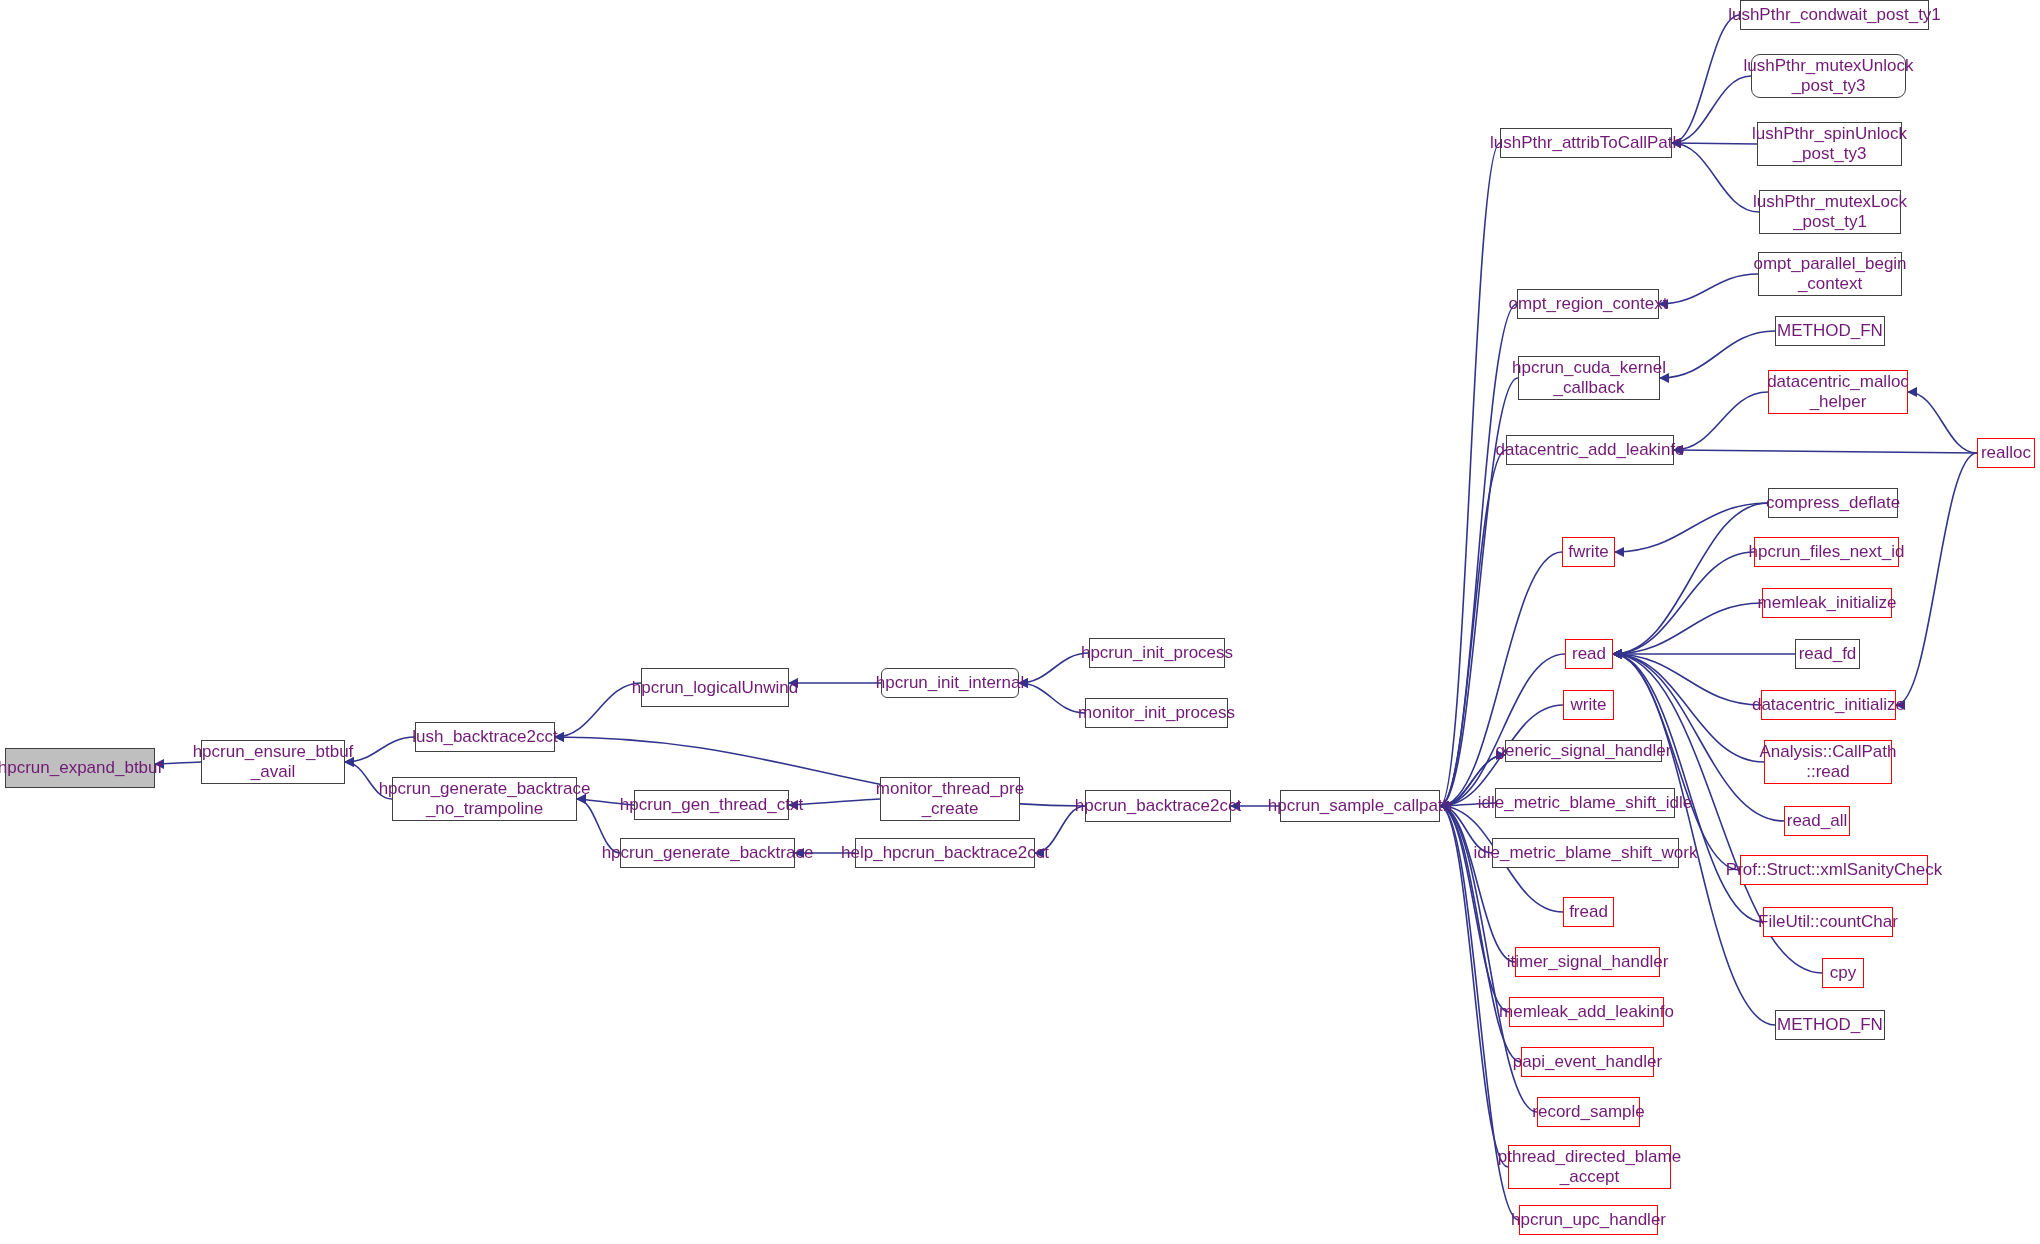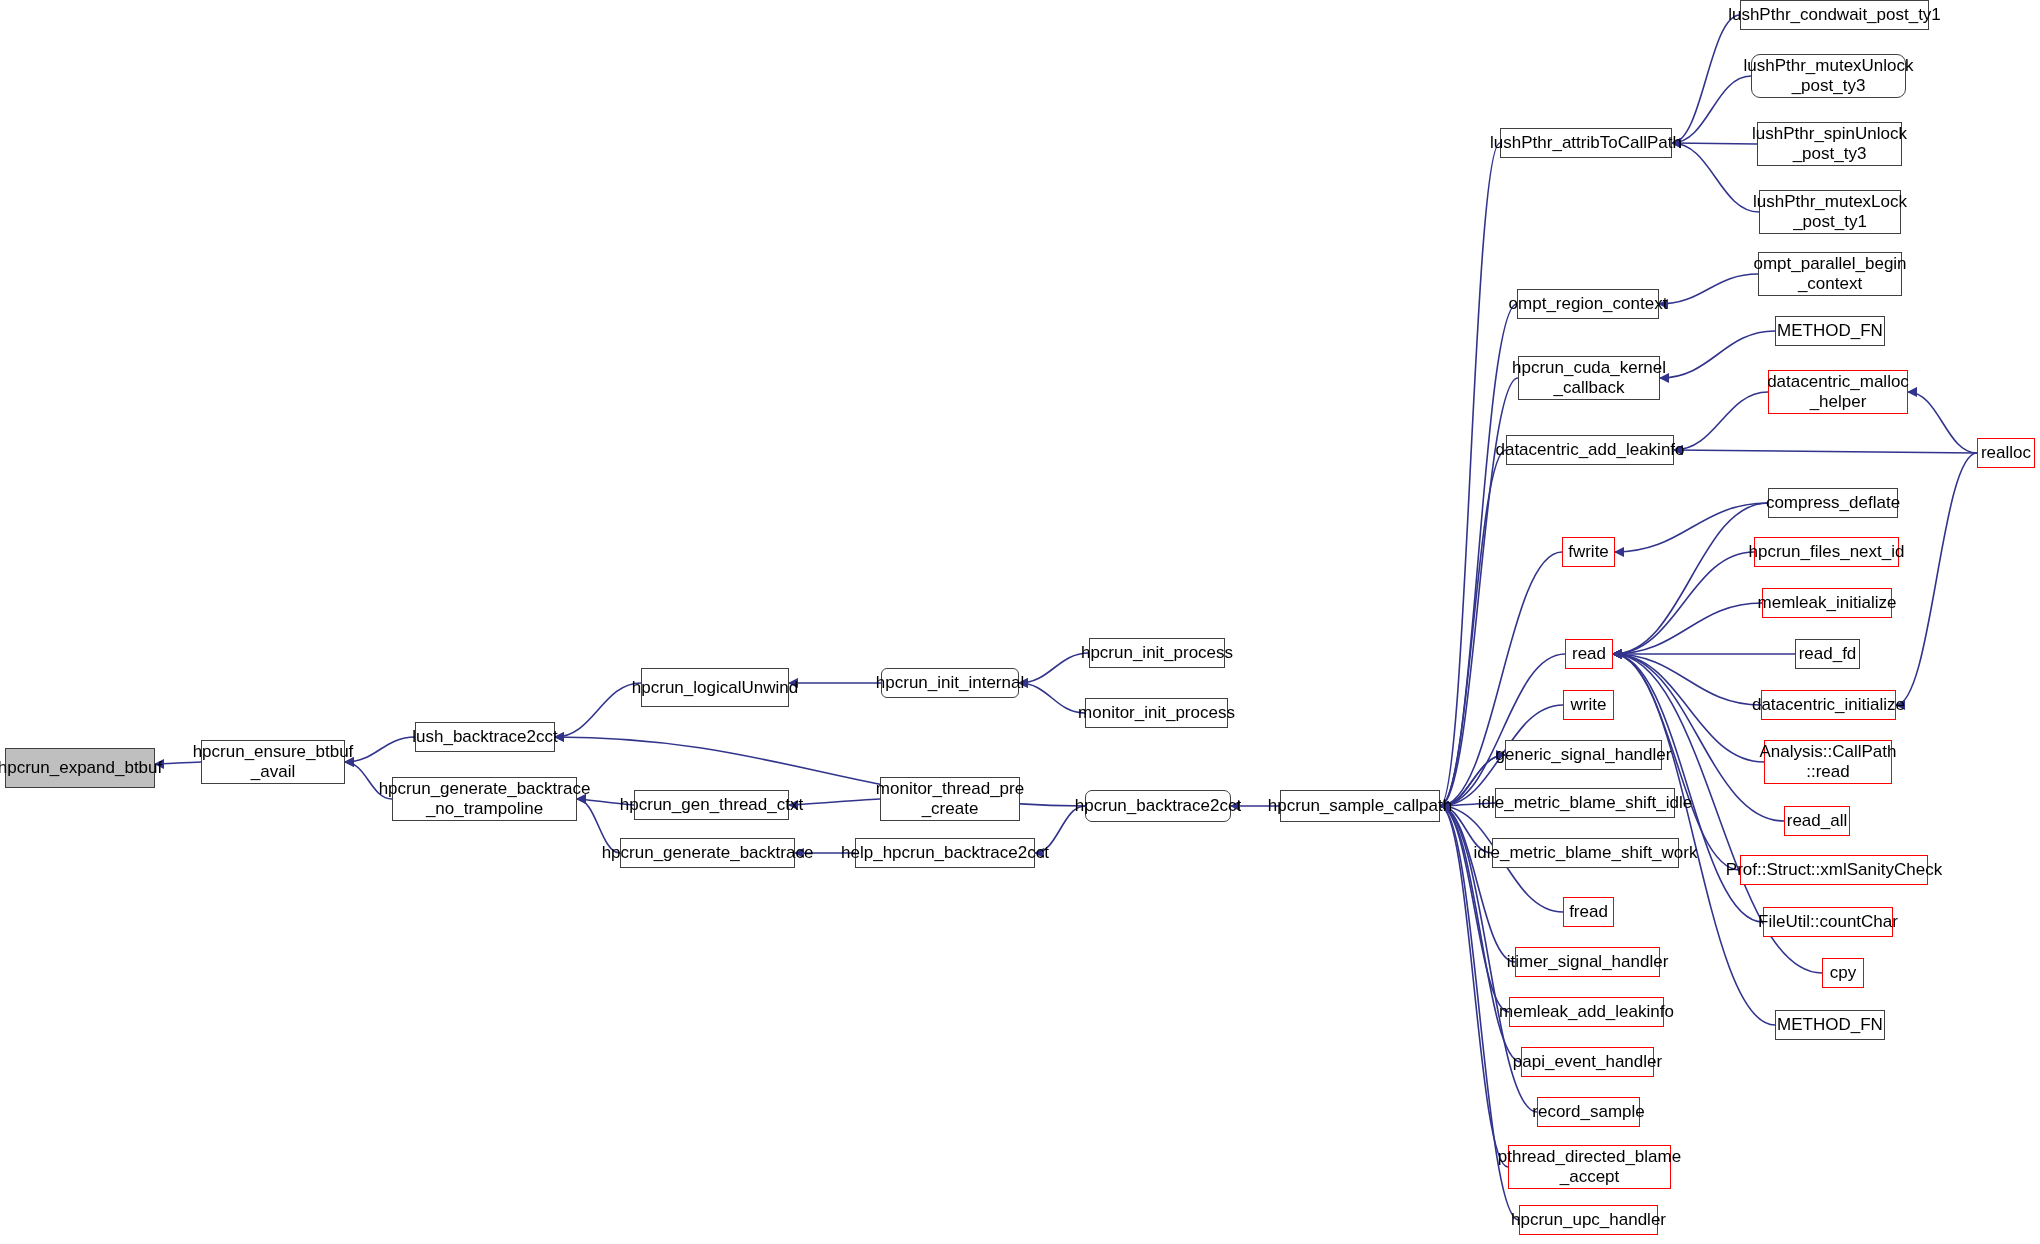"lushPthr_condwait_post_ty1" .node { color: #000000 -> #701a75 }
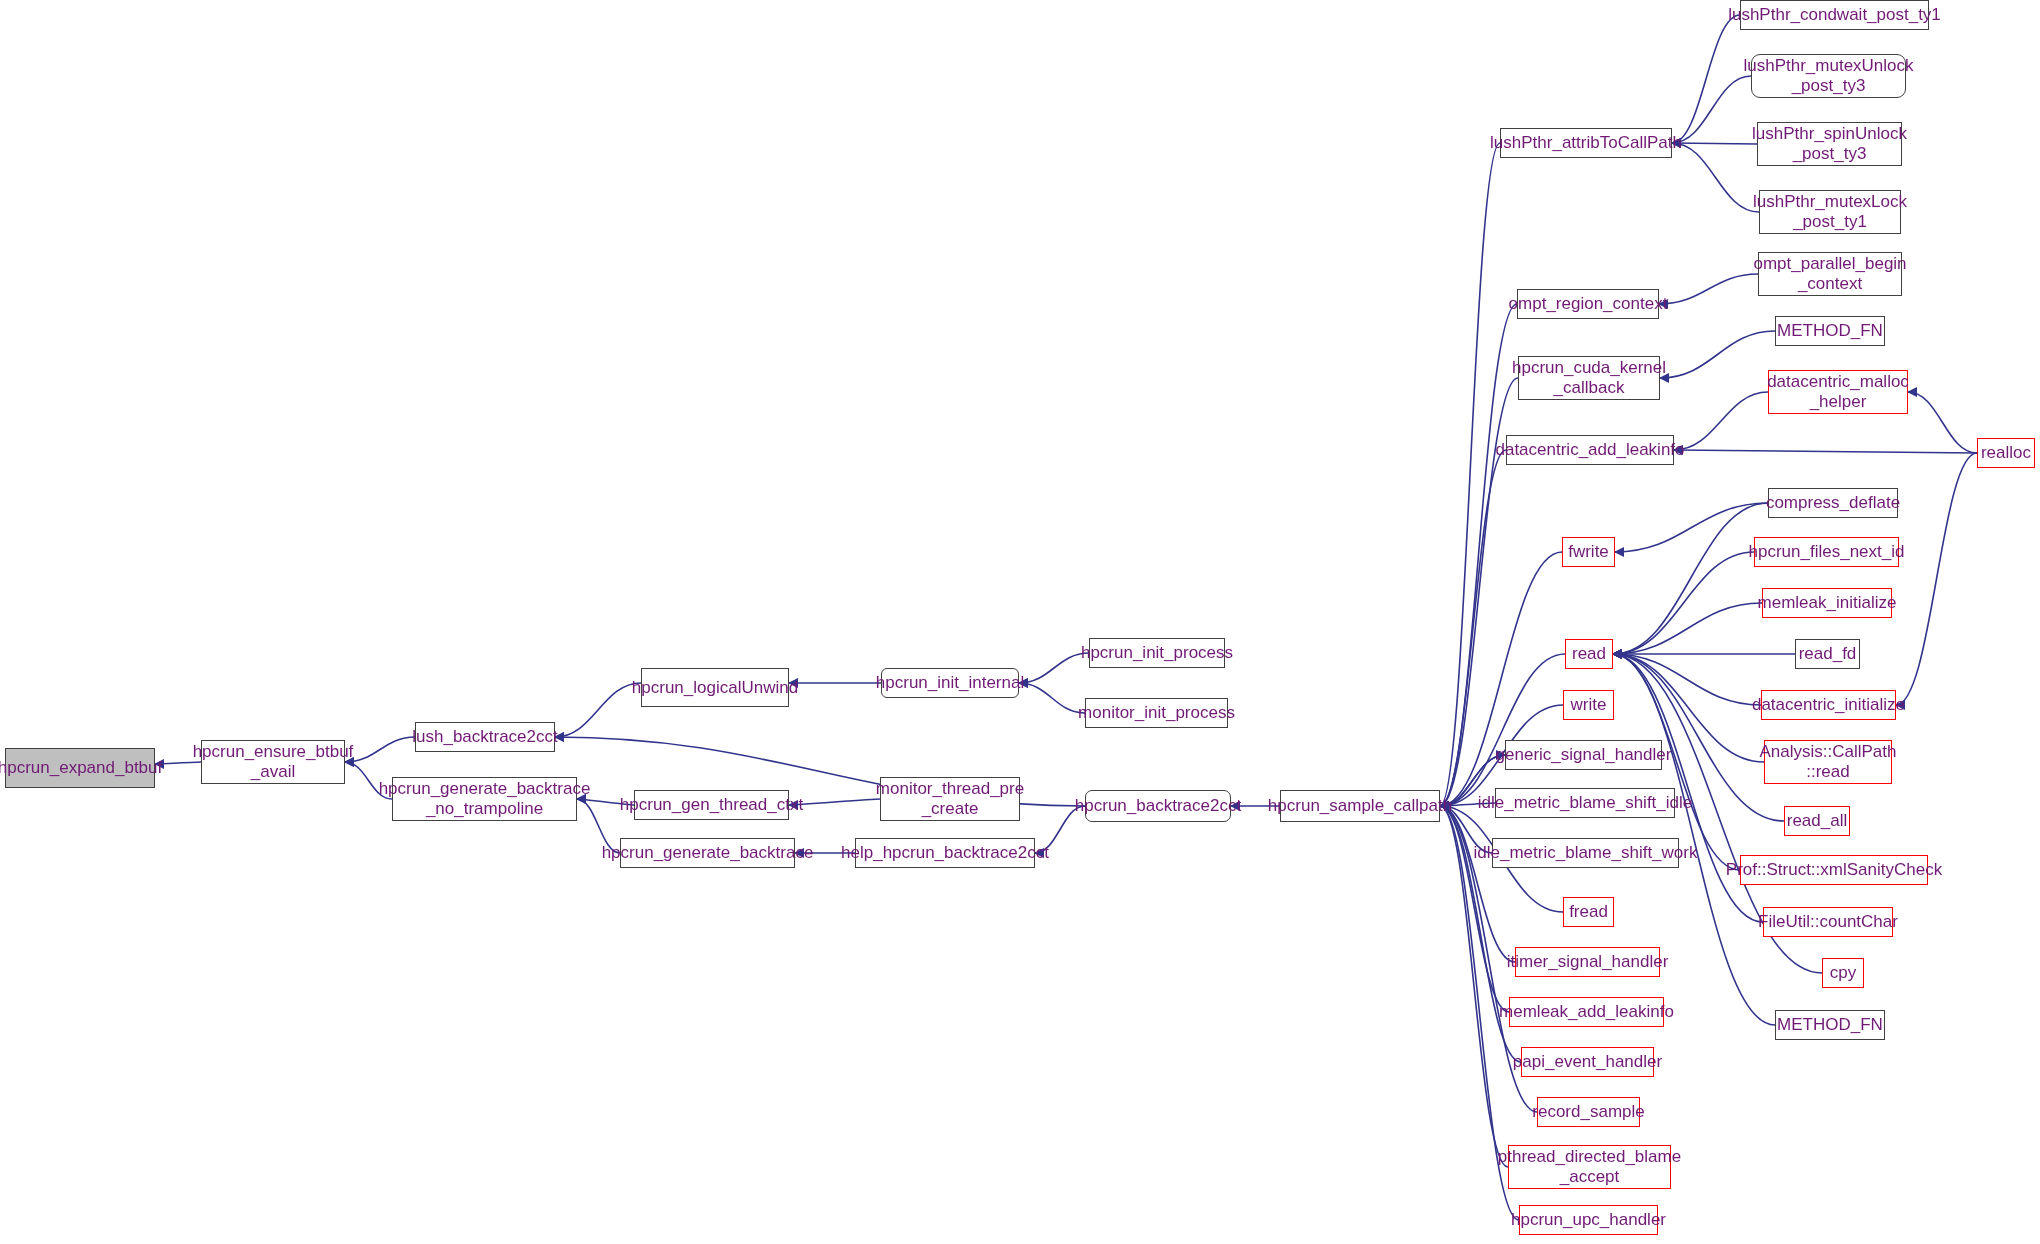"generic_signal_handler" div.node { height: 30px -> 22px }
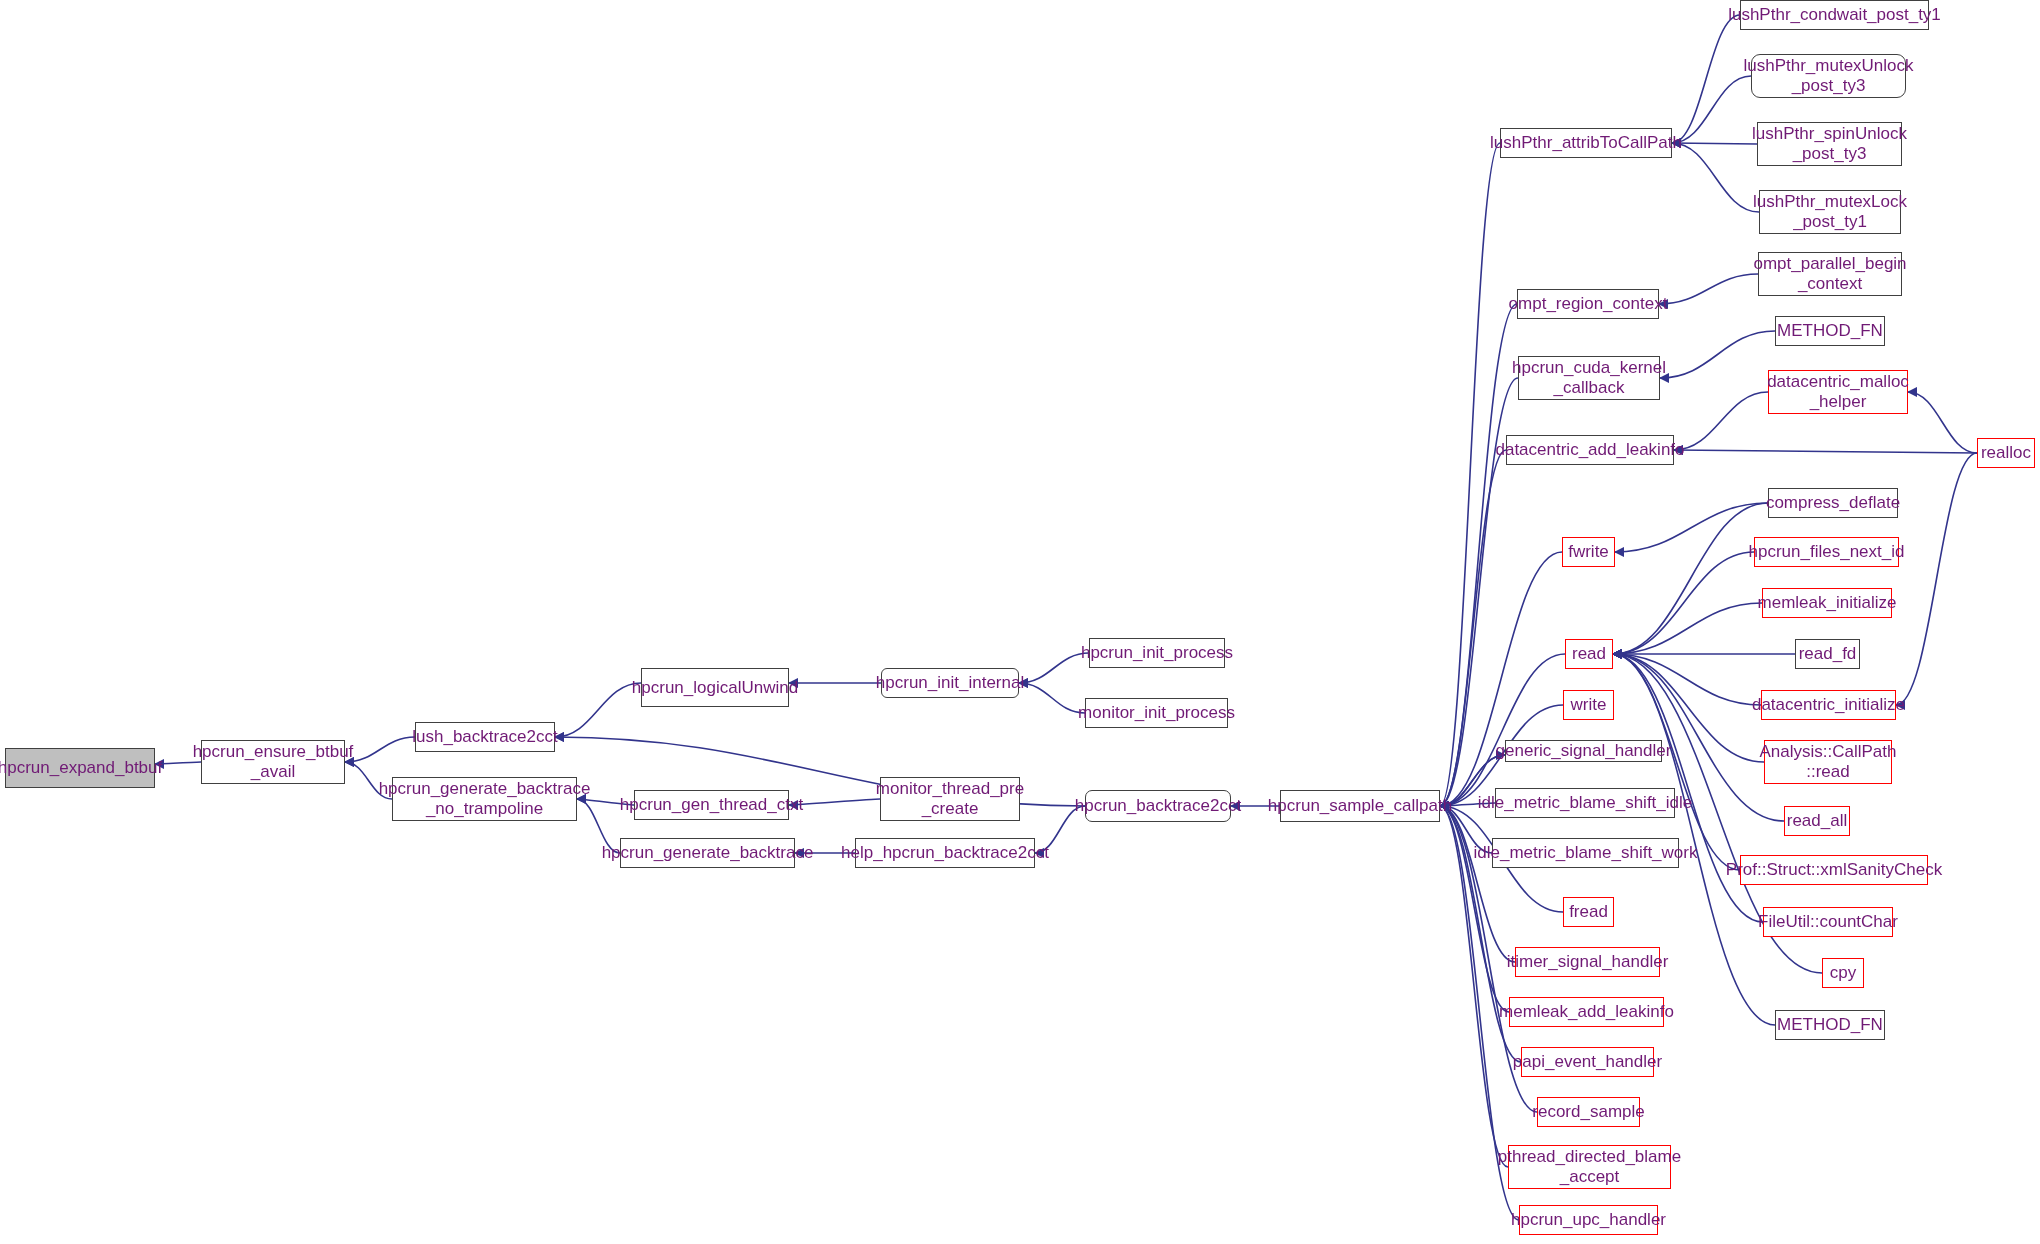"hpcrun_backtrace2cct" div.node { border-radius: 7px -> none }
